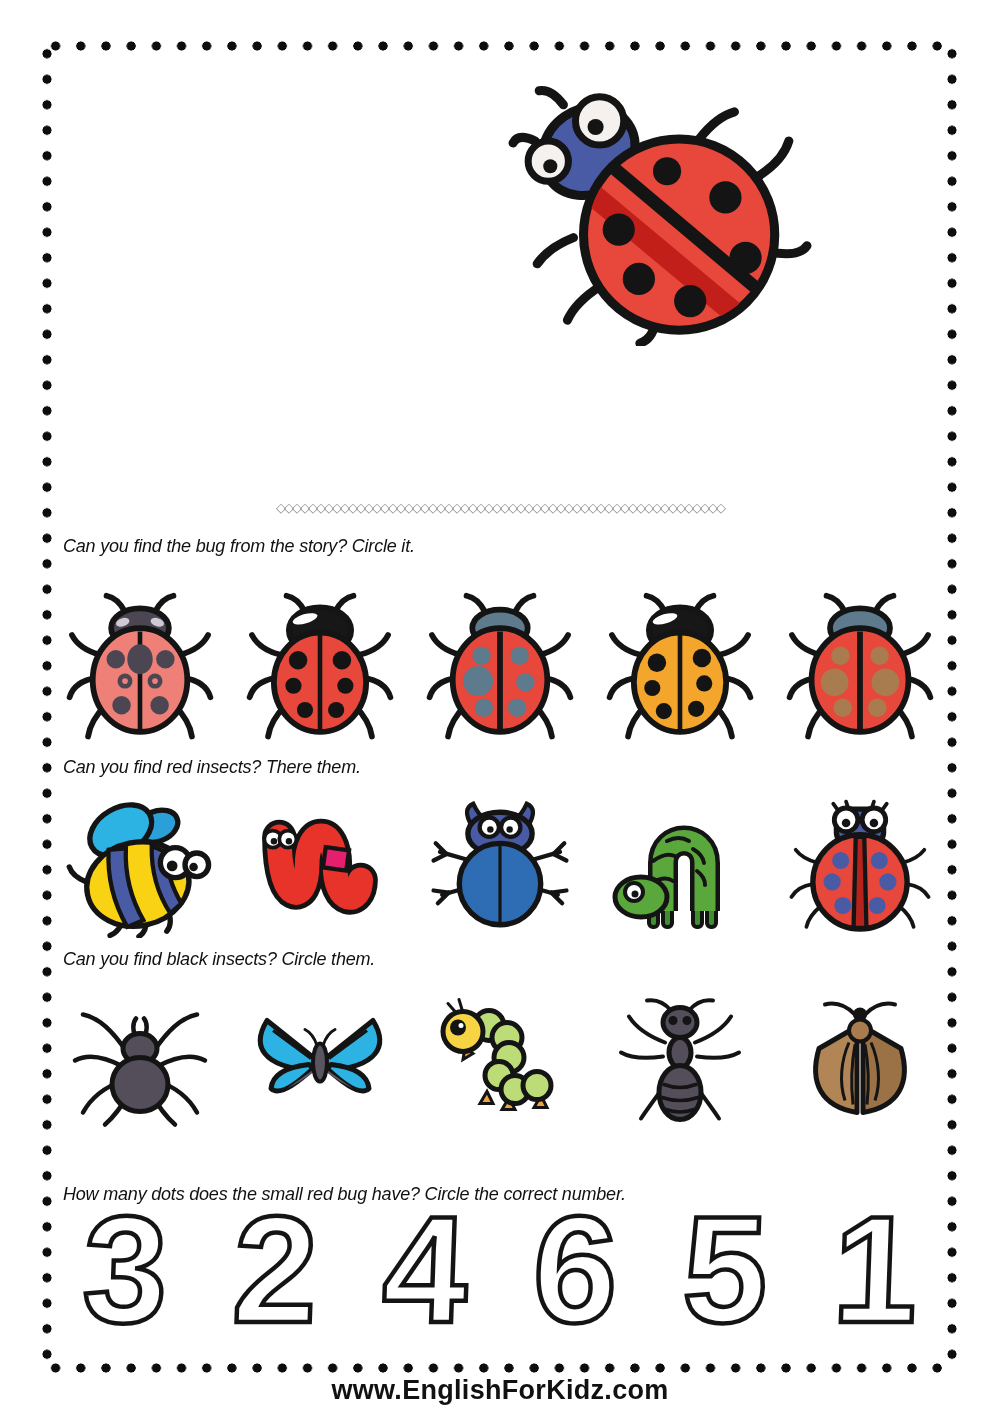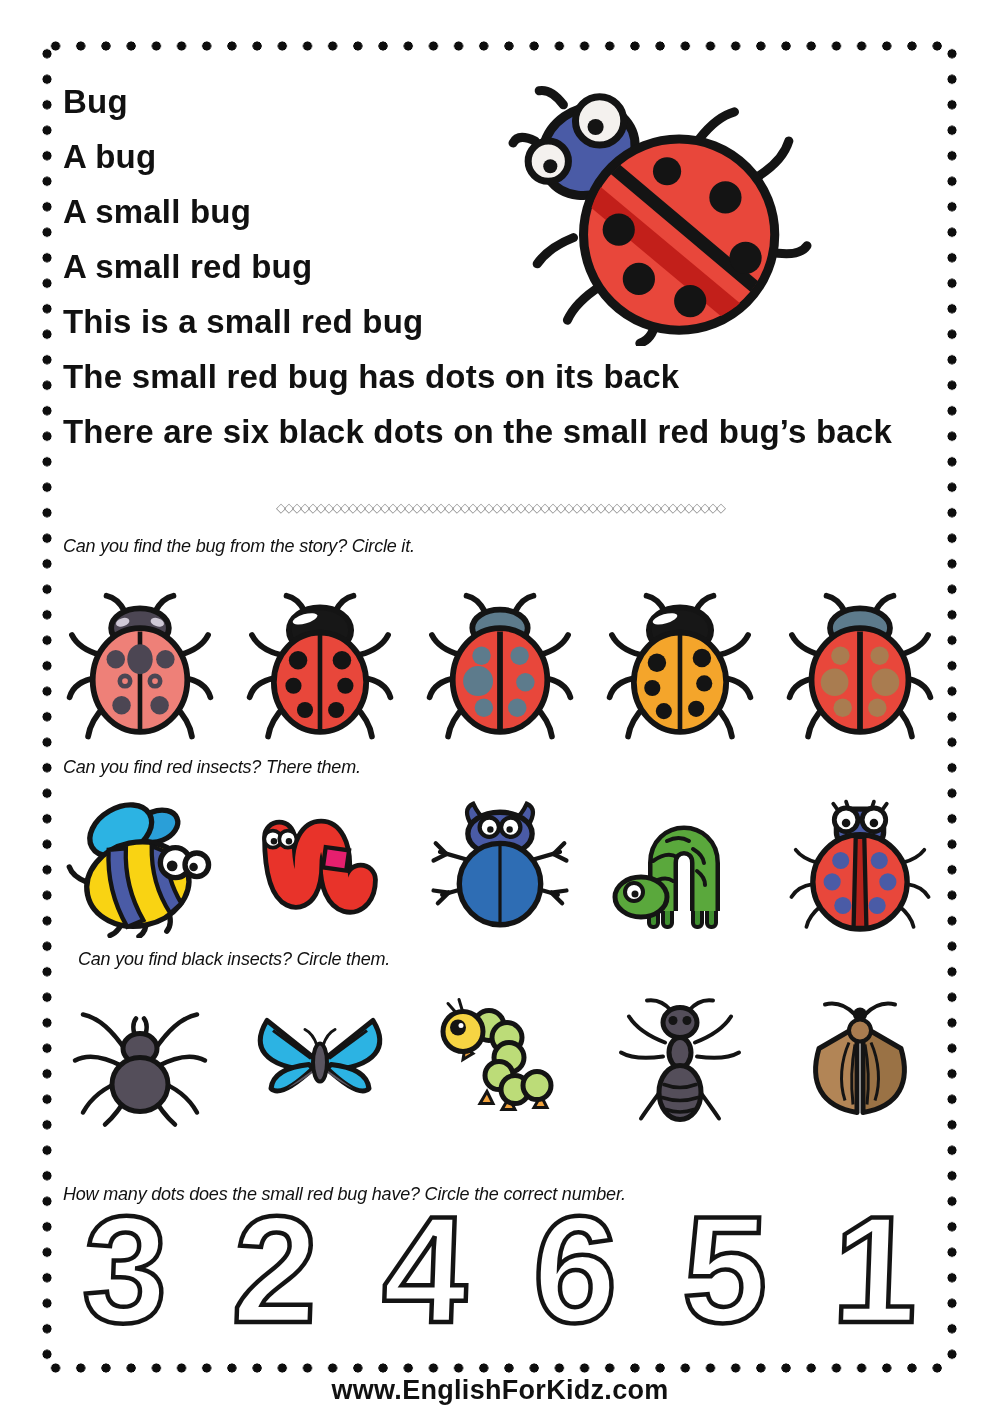"Bug" div.story { html: <div> <p>Bug</p> <p>A bug</p> <p>A small bug</p> <p>A small red bug</p> <p>This is a small red bug</p> <p>The small red bug has dots on its back</p> <p>There are six black dots on the small red bug’s back</p> </div> -> none }
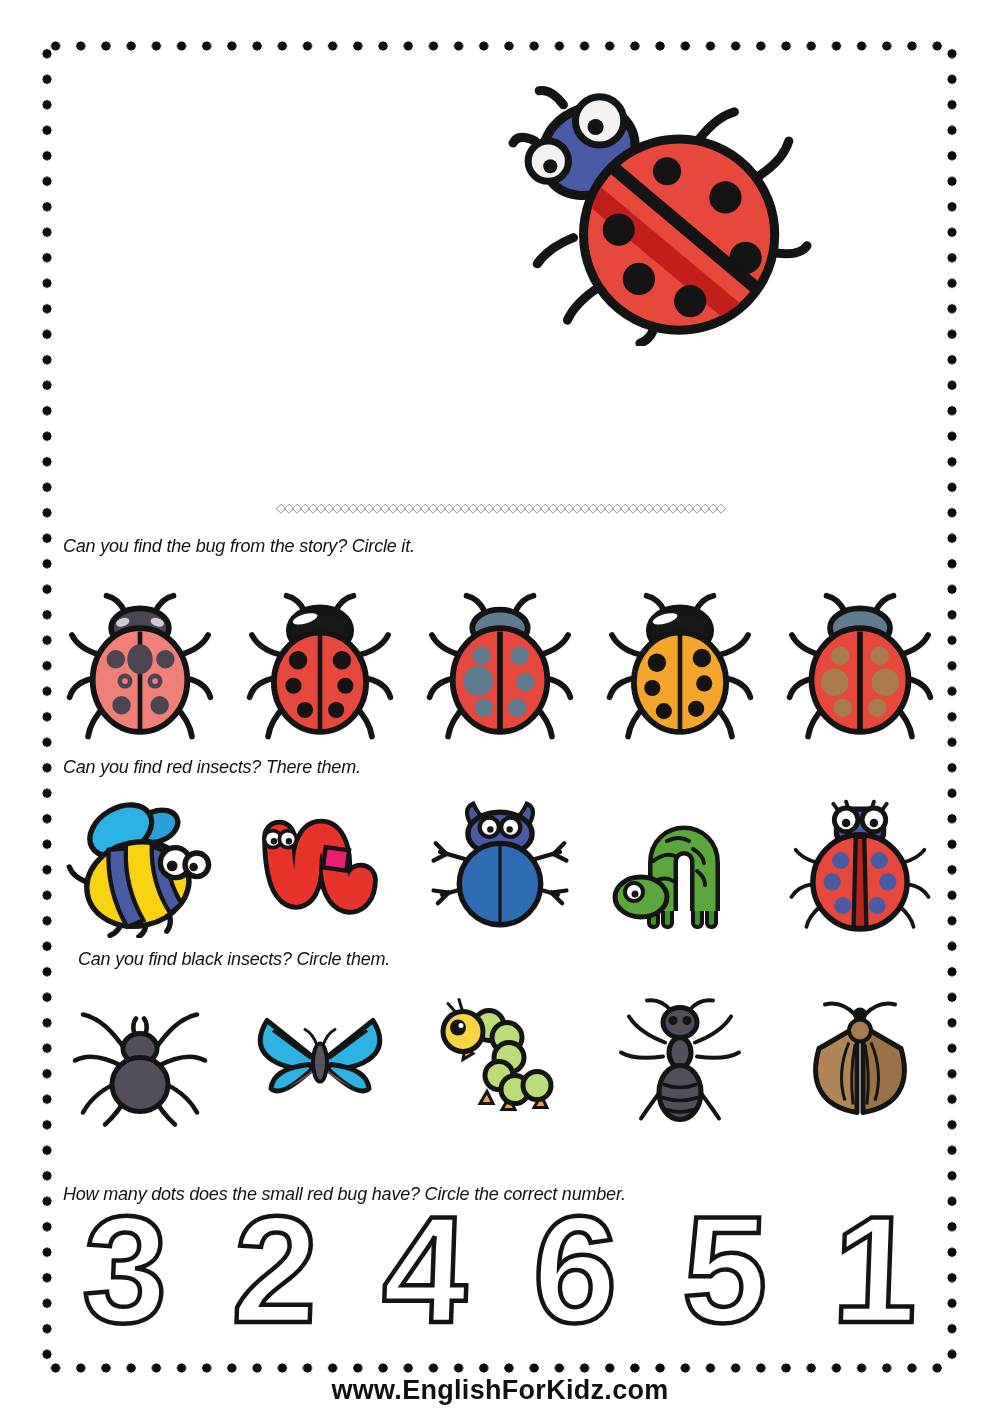"Can you find black insects?" .i3 { margin-left: 15px -> none }
